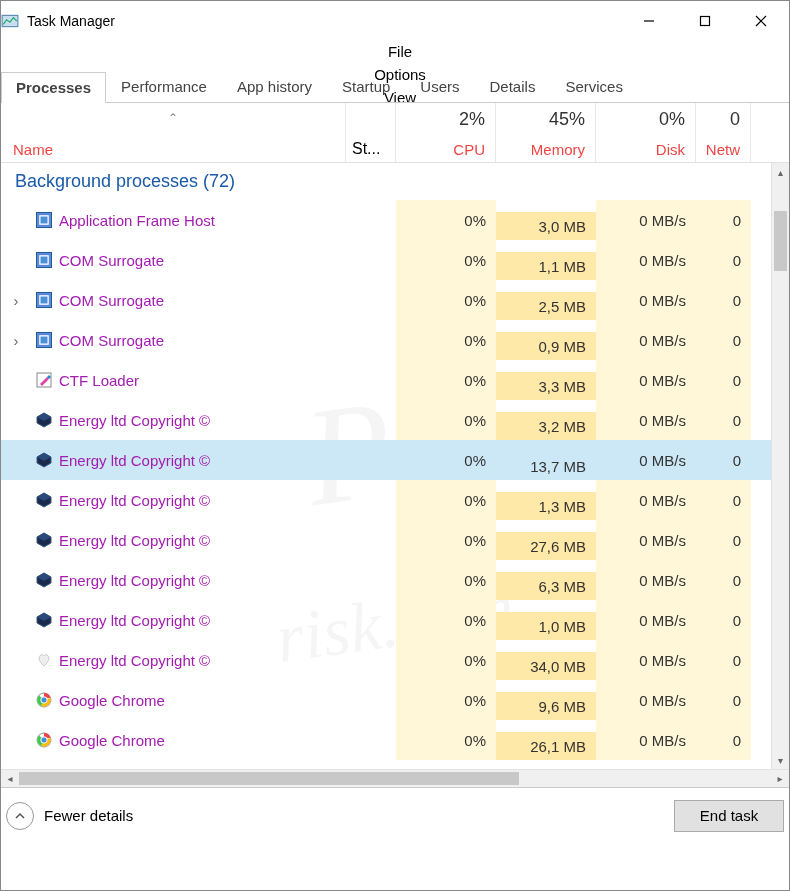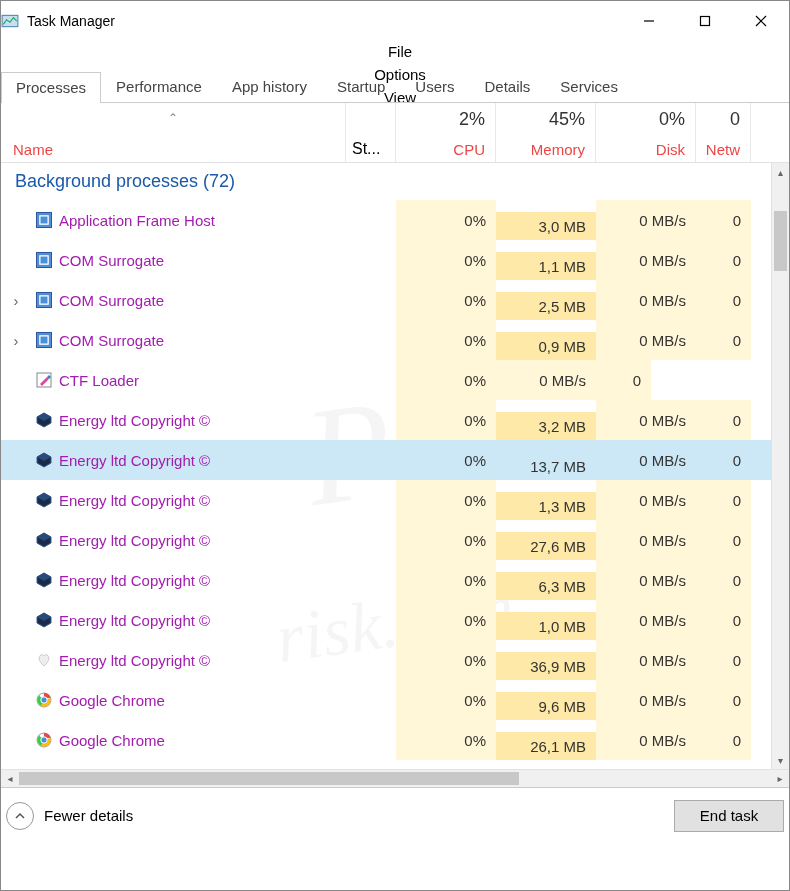"Processes" .tab.active { font-weight: none -> bold }
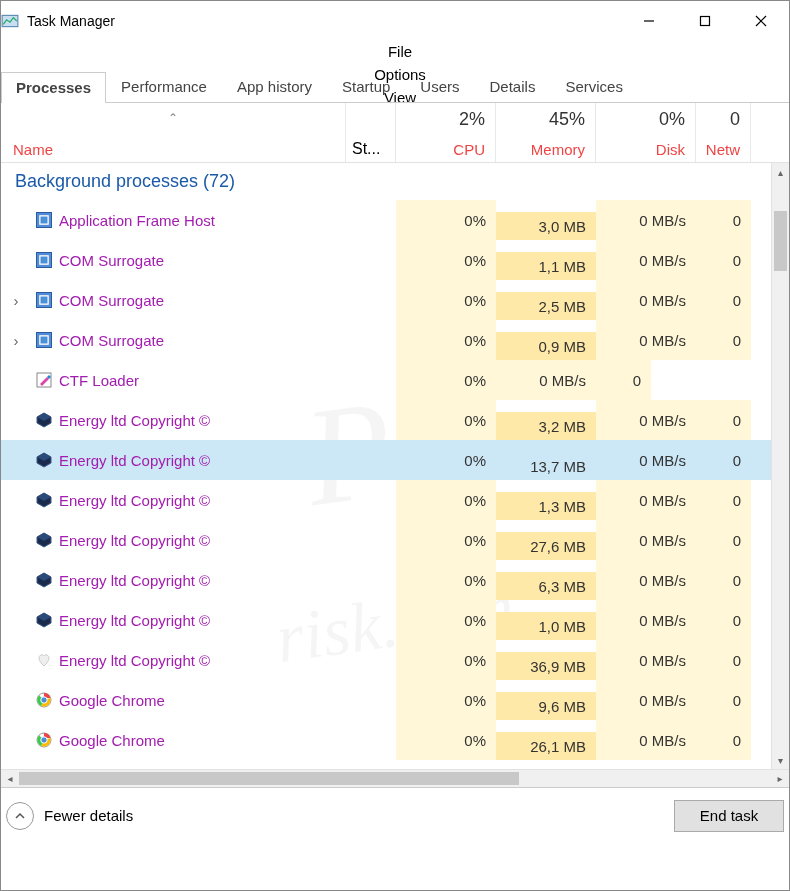"3,3 MB" div.cell-num { html: none -> <div>3,3 MB</div> }
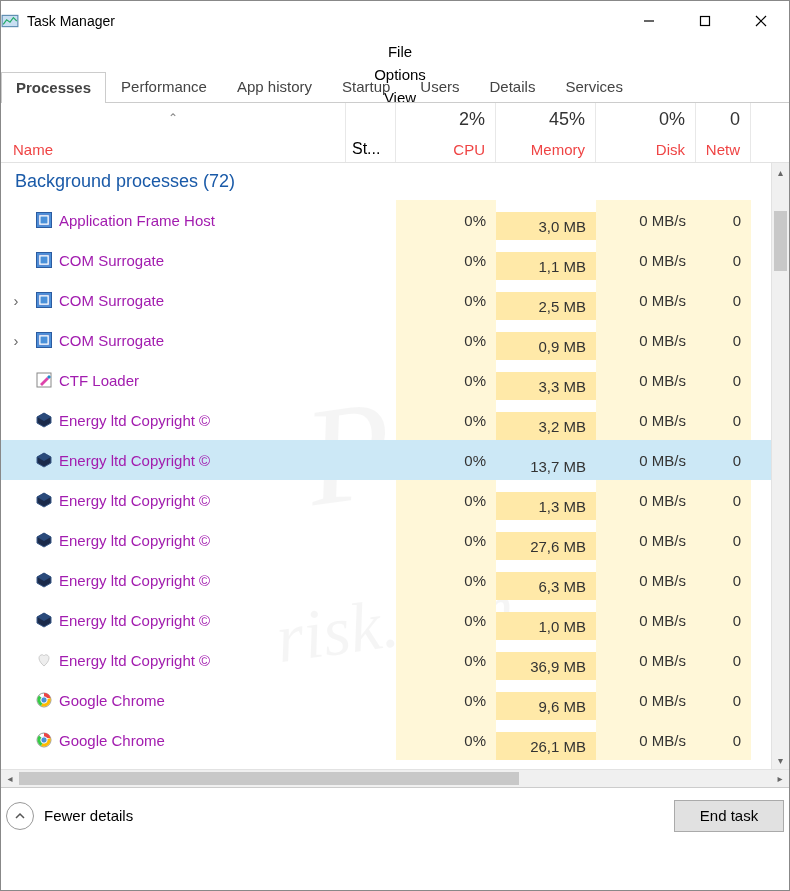"36,9 MB" div.cell-num { text: 36,9 -> 34,0 }
